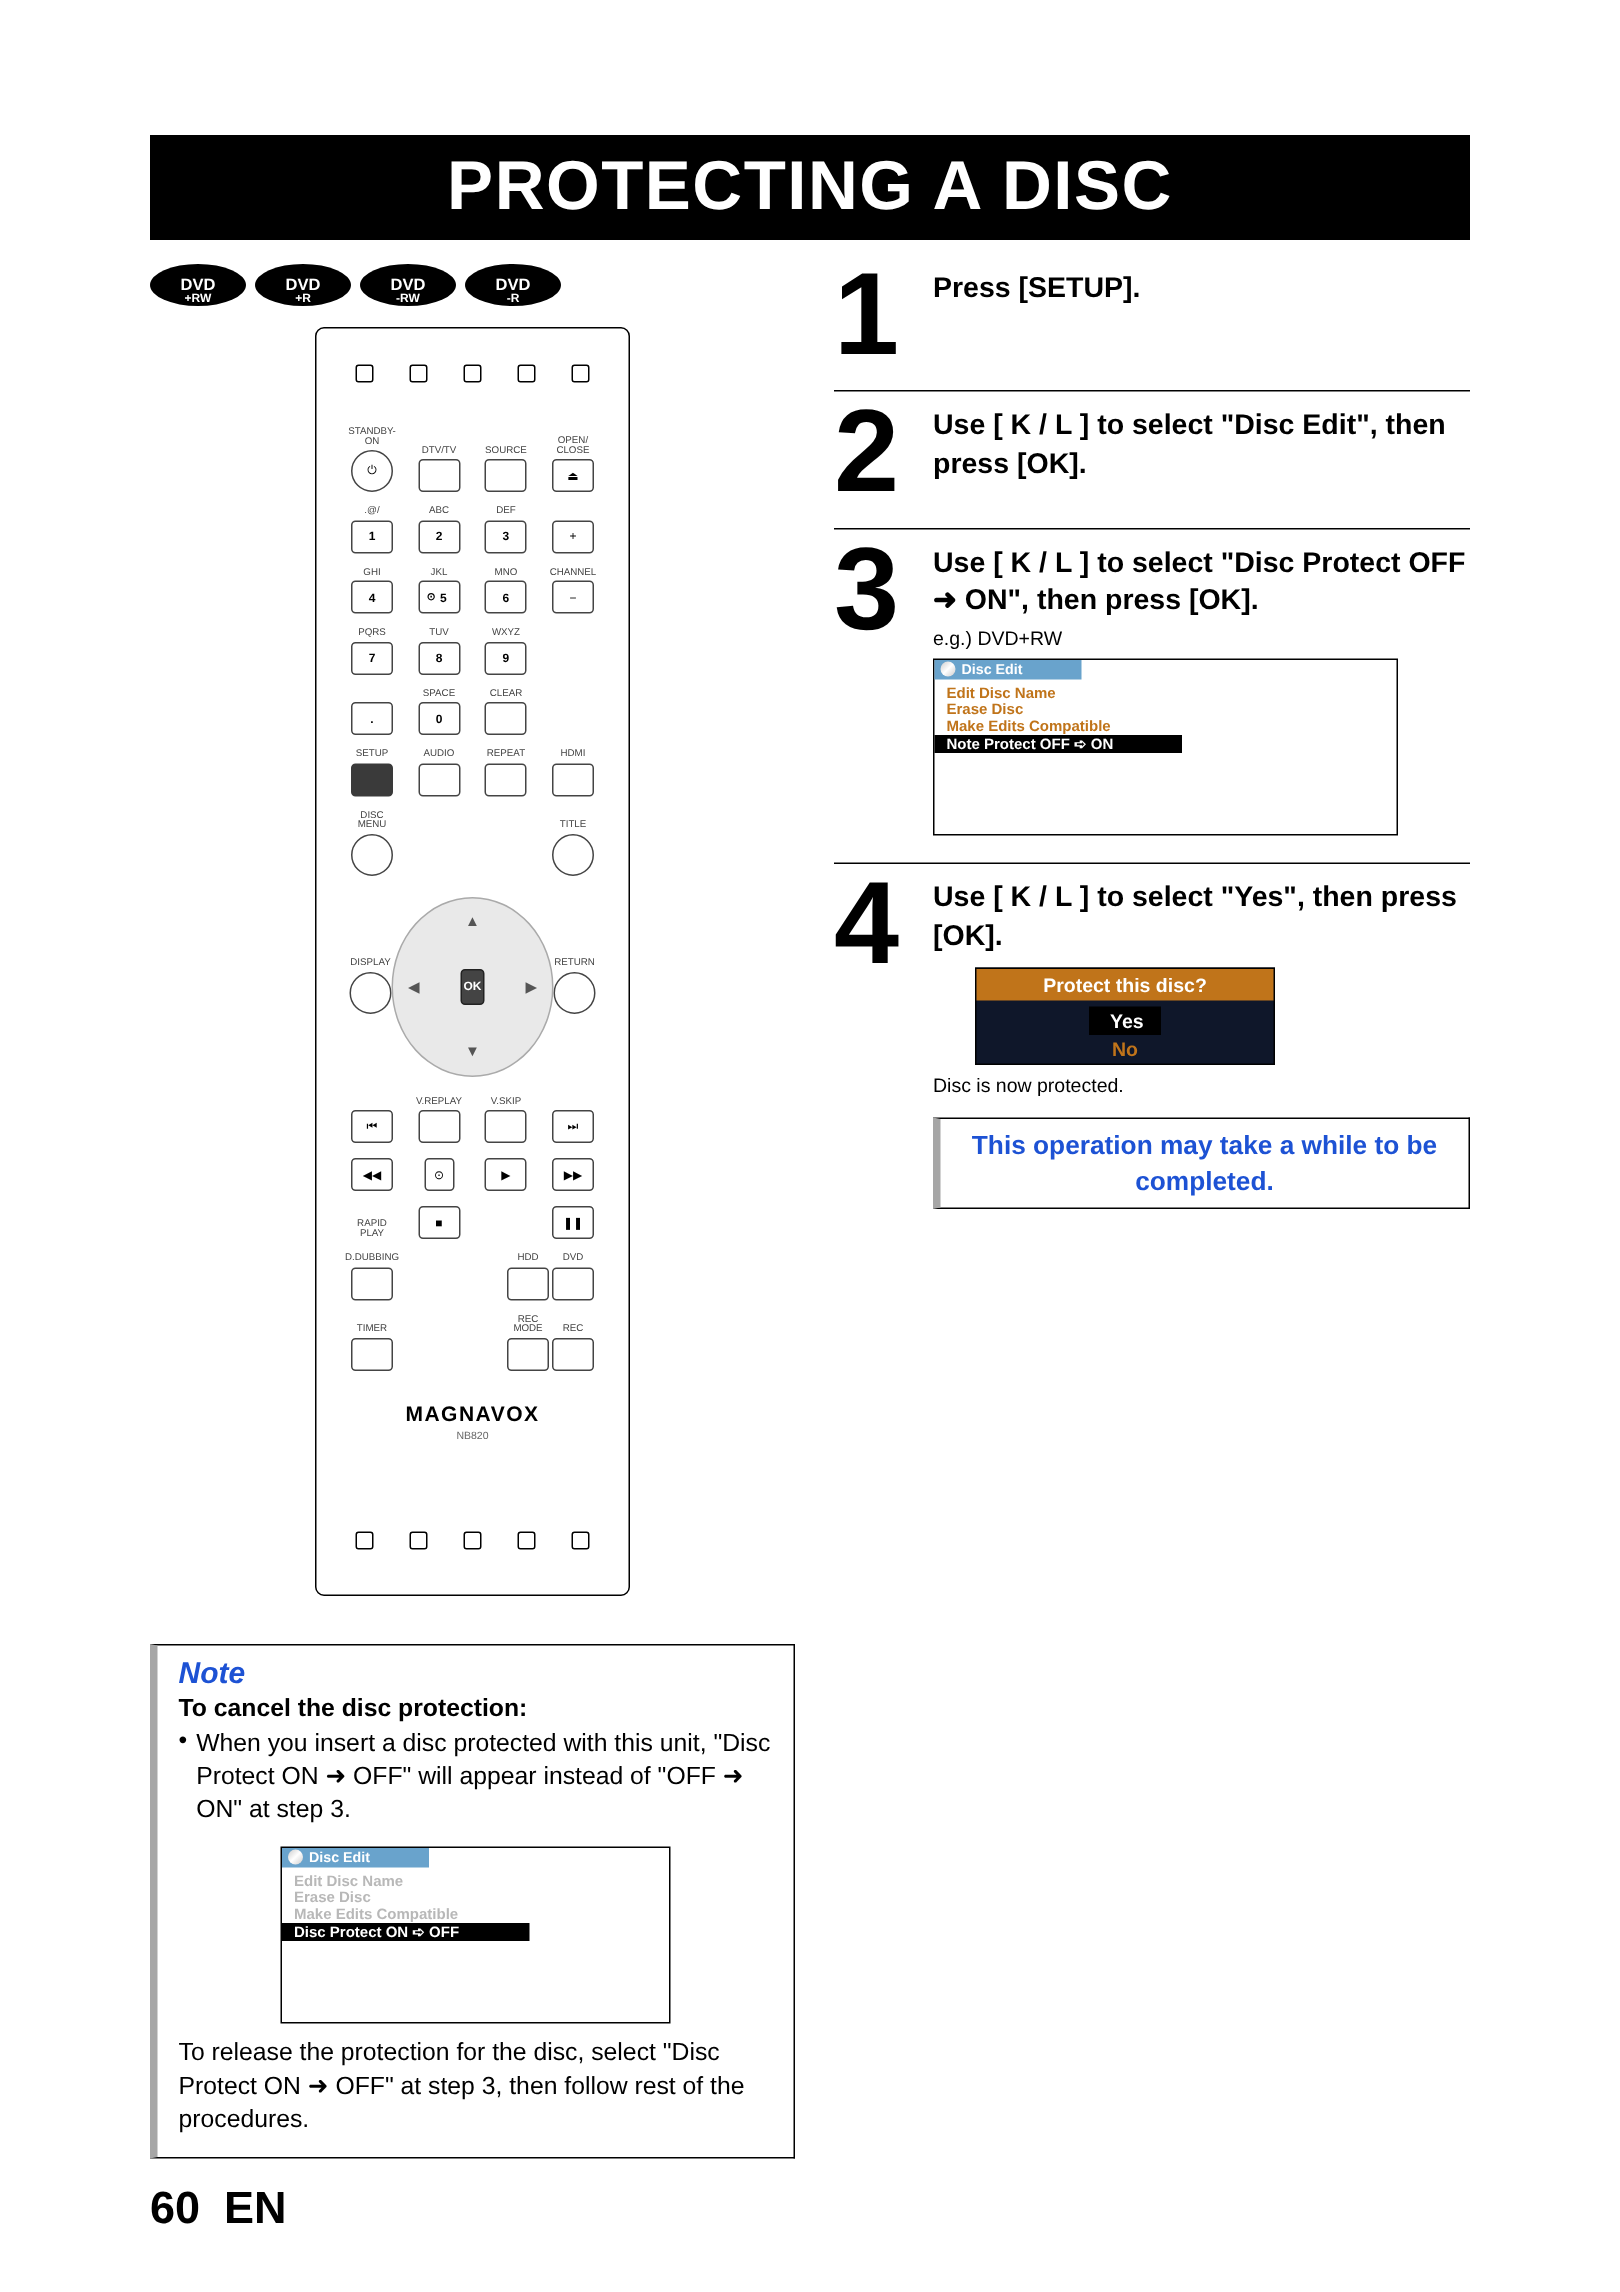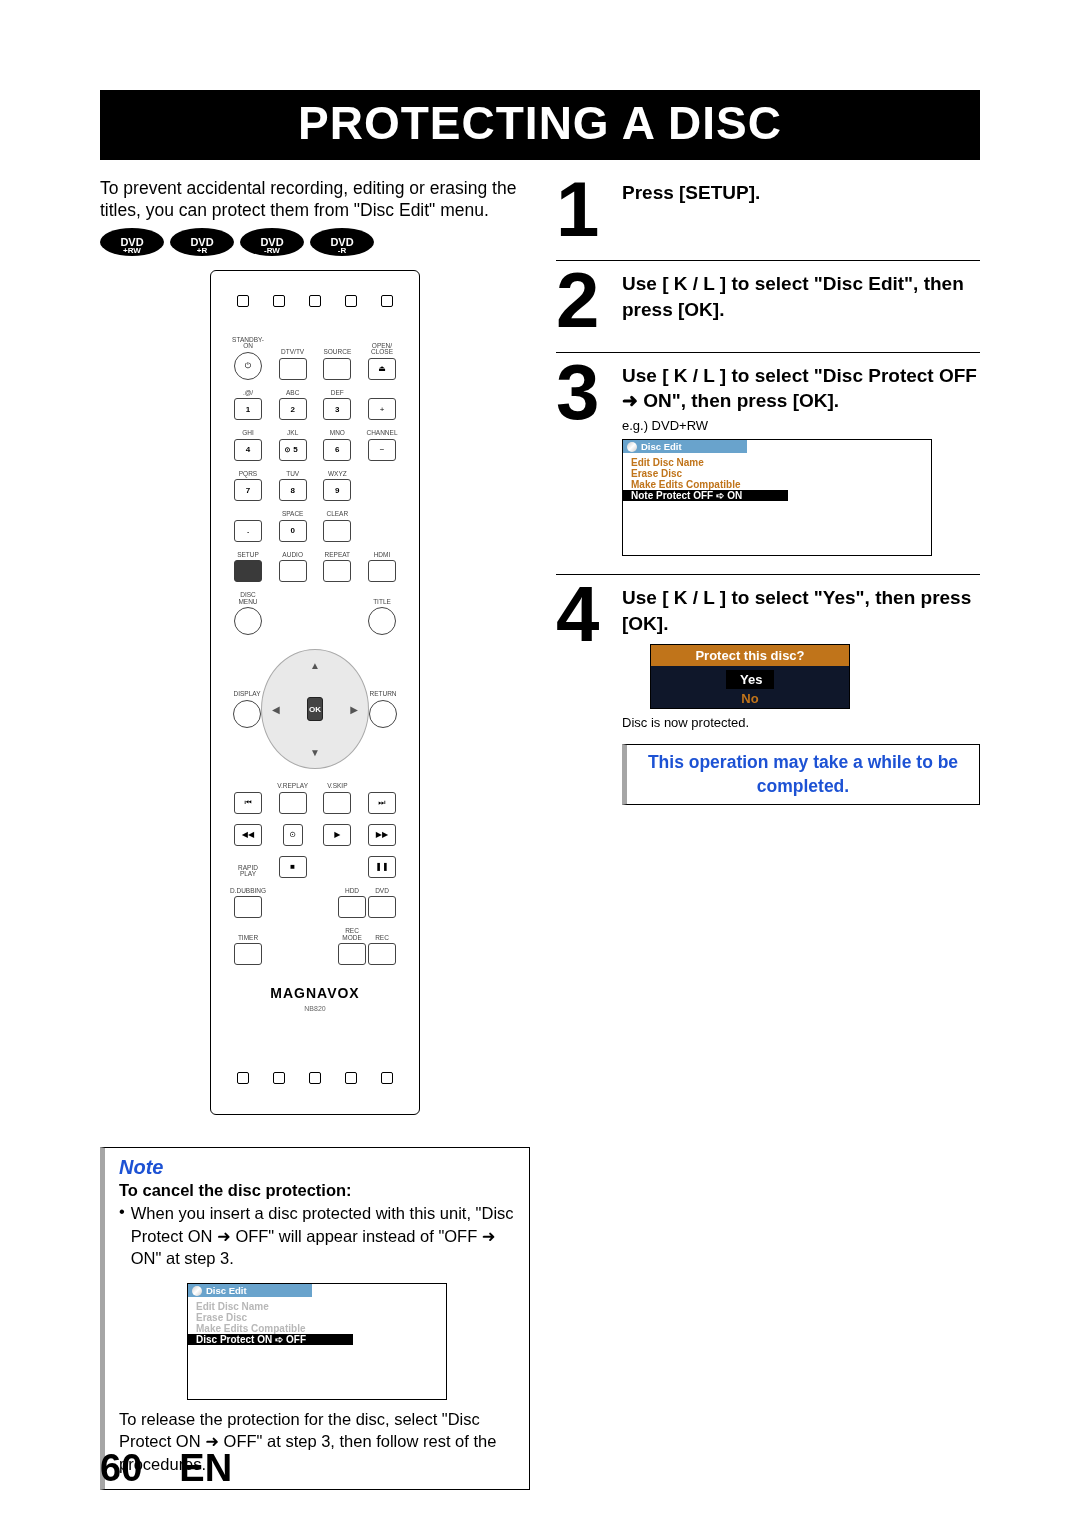"To prevent accidental recording, editing" p.intro { html: <p>To prevent accidental recording, editing or erasing the titles, you can protect them from "Disc Edit" menu.</p> -> none }
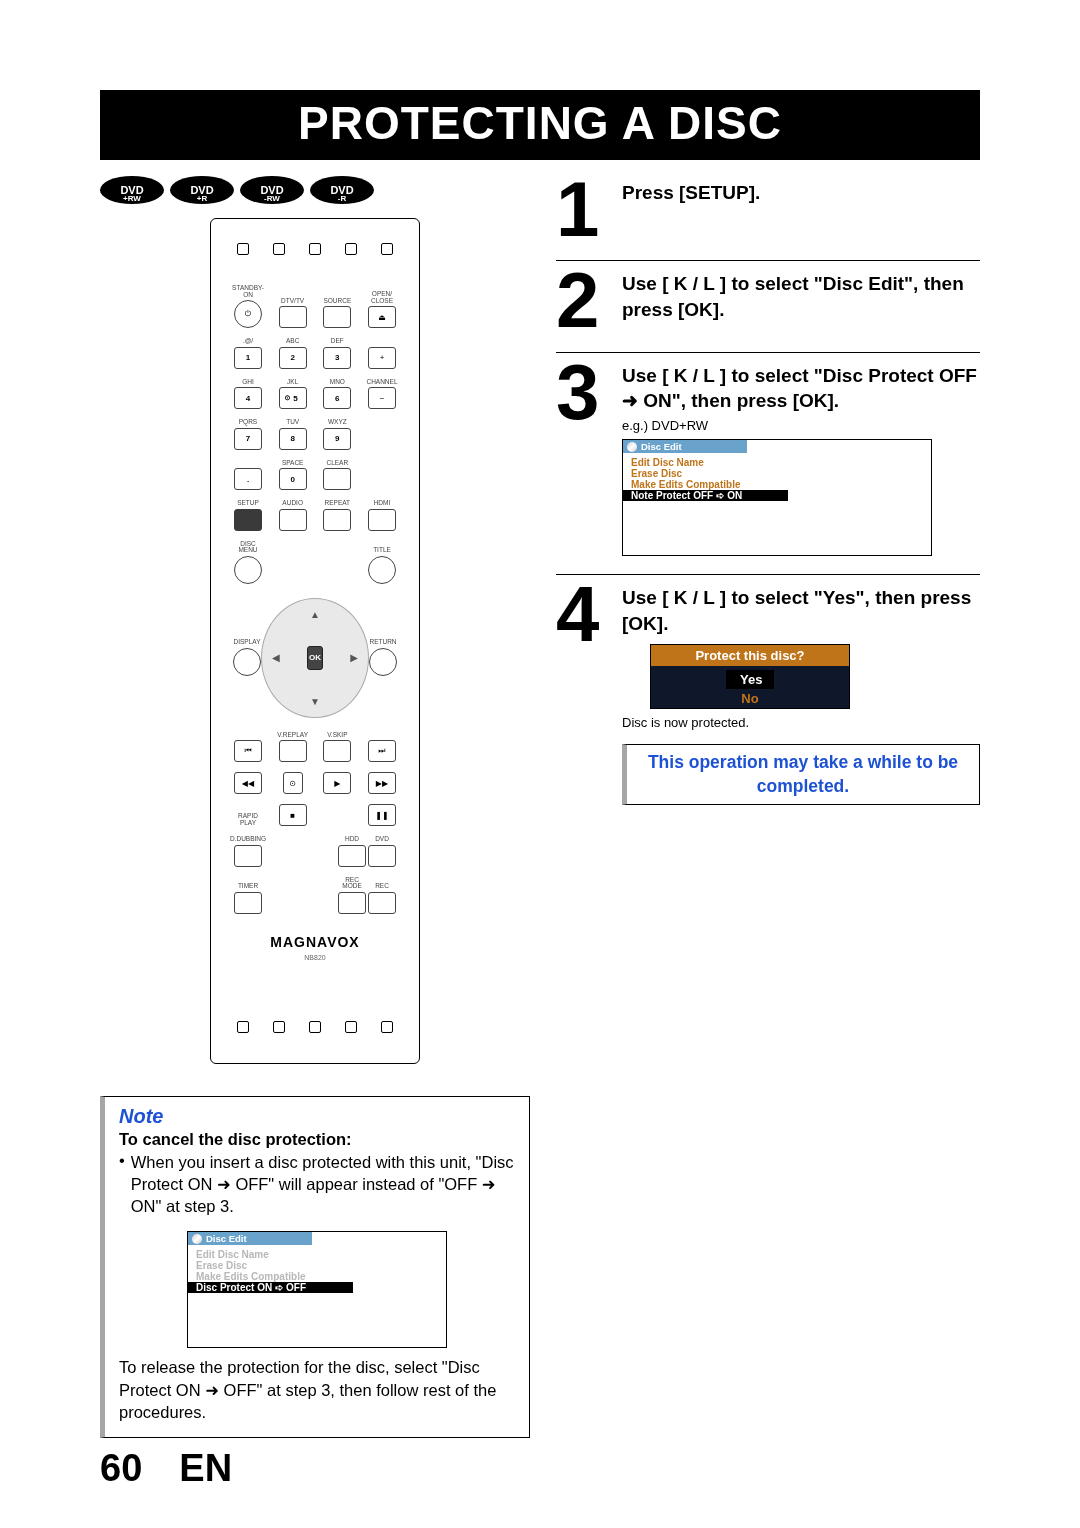"Disc Edit" .menu-title { align-items: flex-end -> flex-start; width: 124px -> 98px }
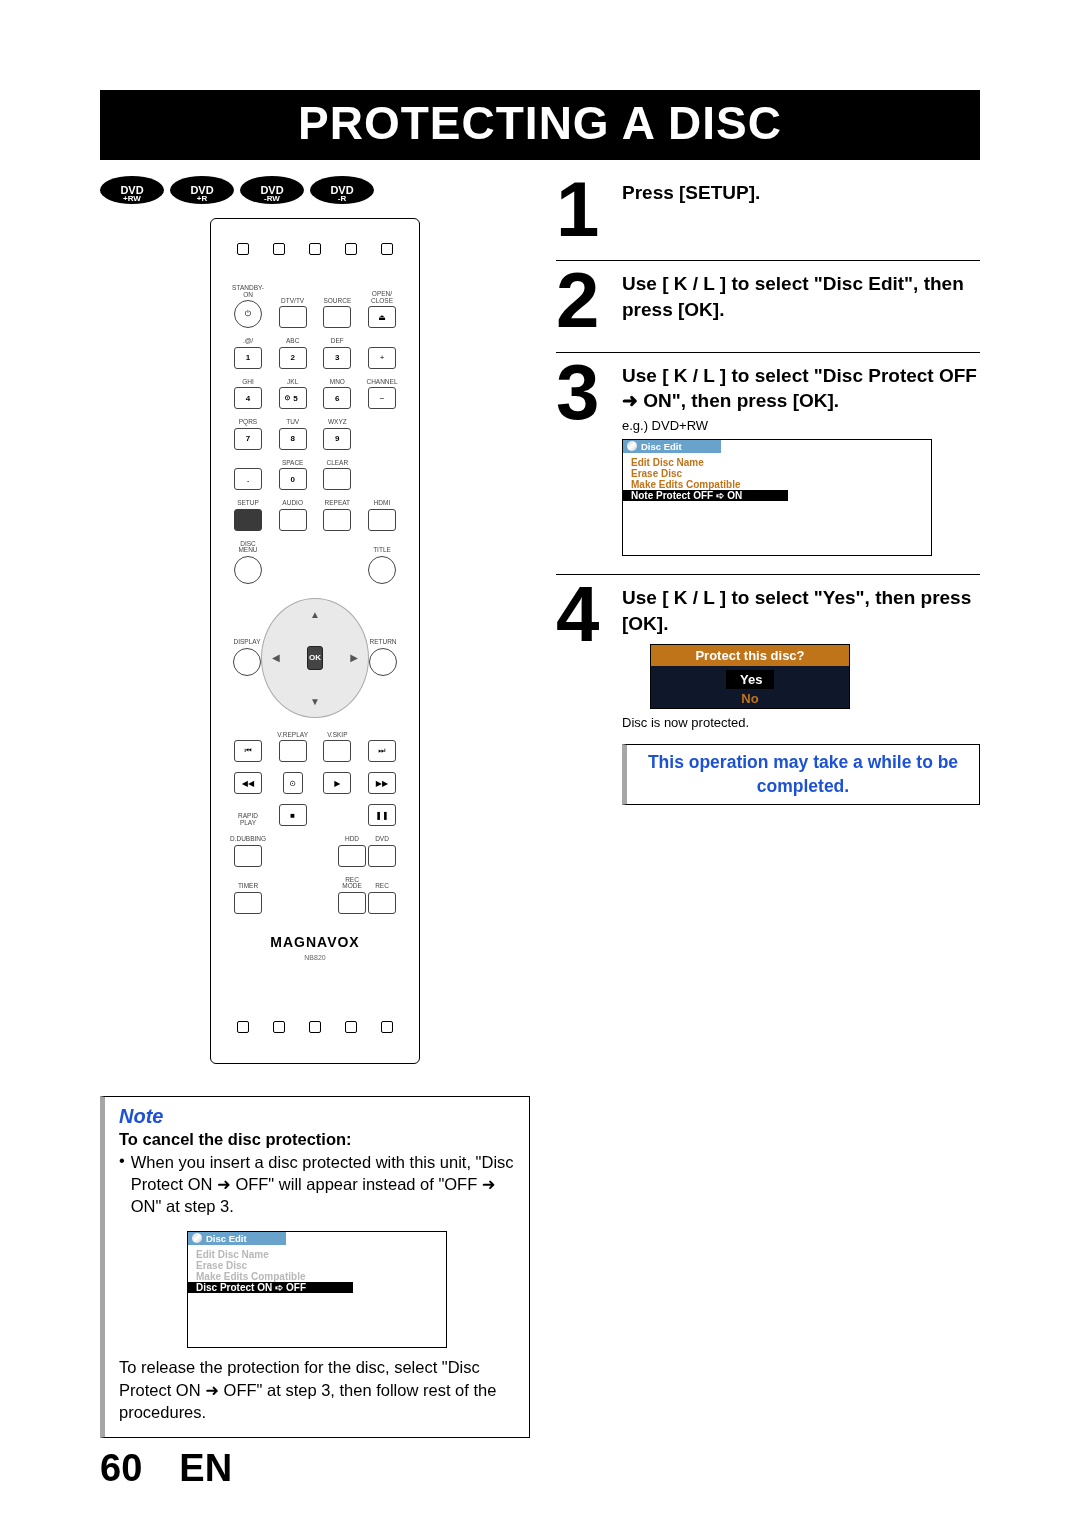"60" .footer { font-size: 38px -> 30px; gap: 37px -> 16px }
